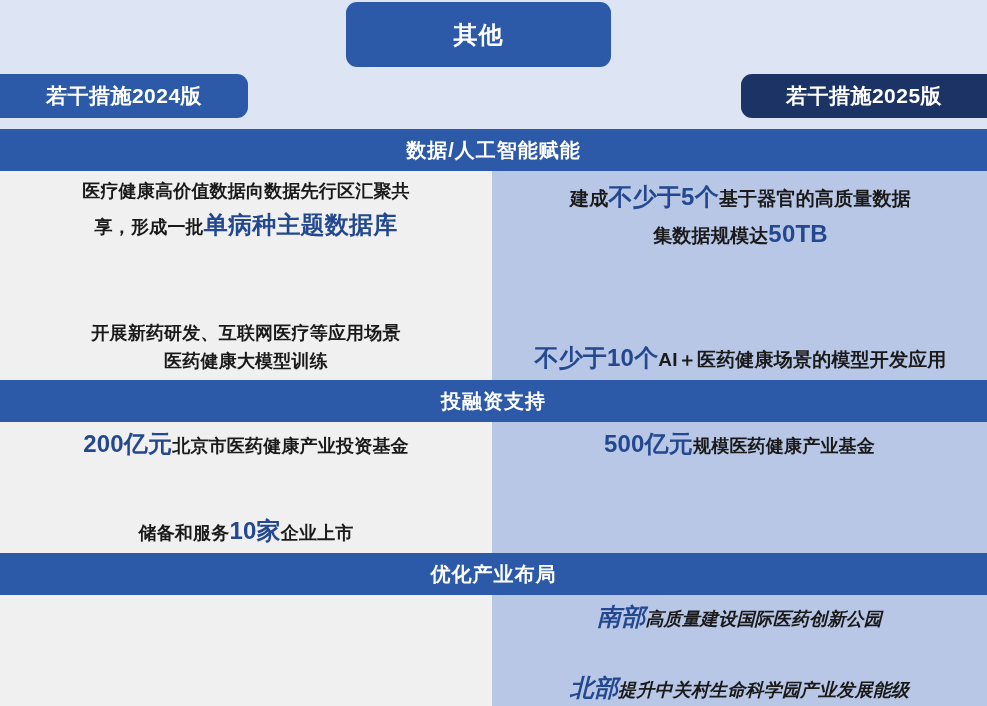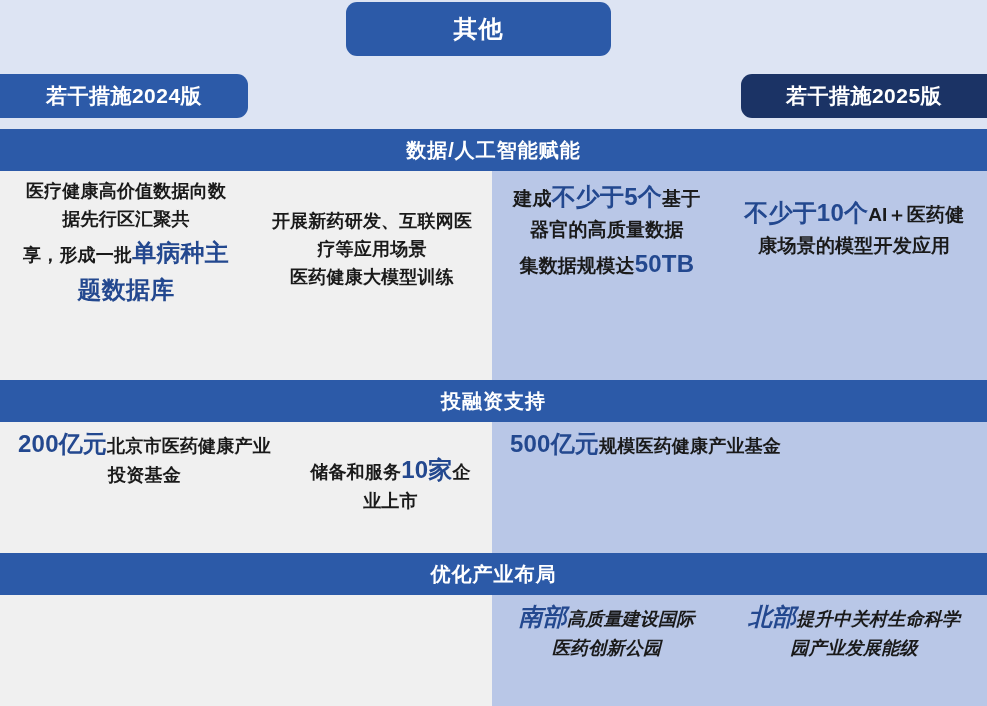"其他" .title-pill { height: 54px -> 65px }
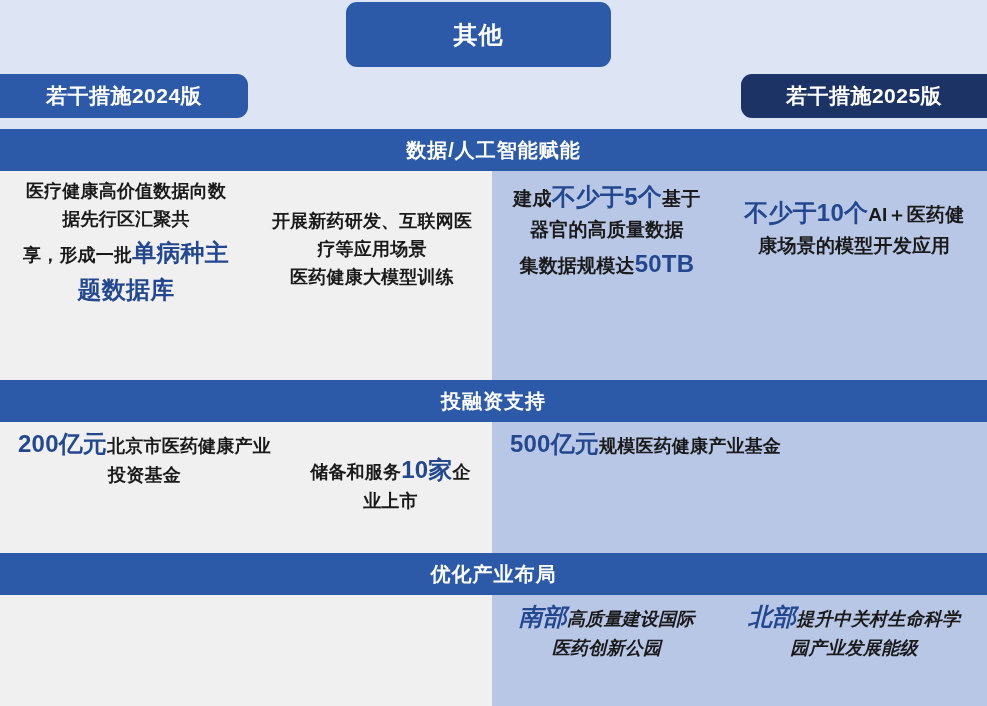"医疗健康高价值数据向数据先行区汇聚共" .cell { flex-direction: row -> column }
